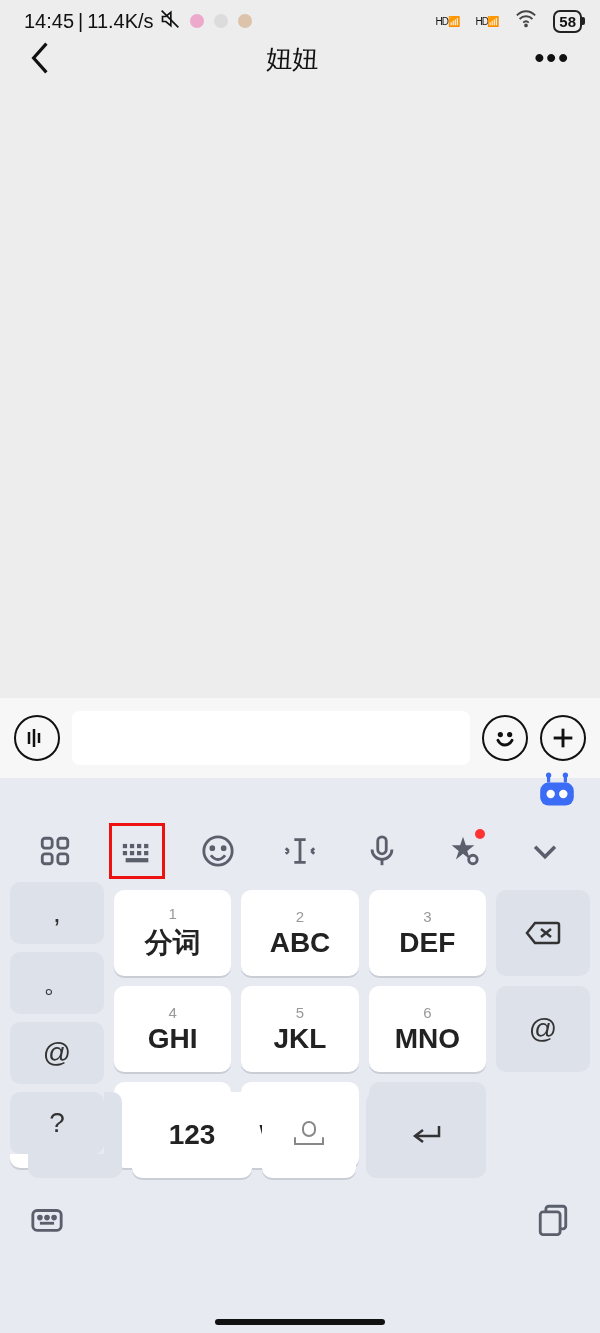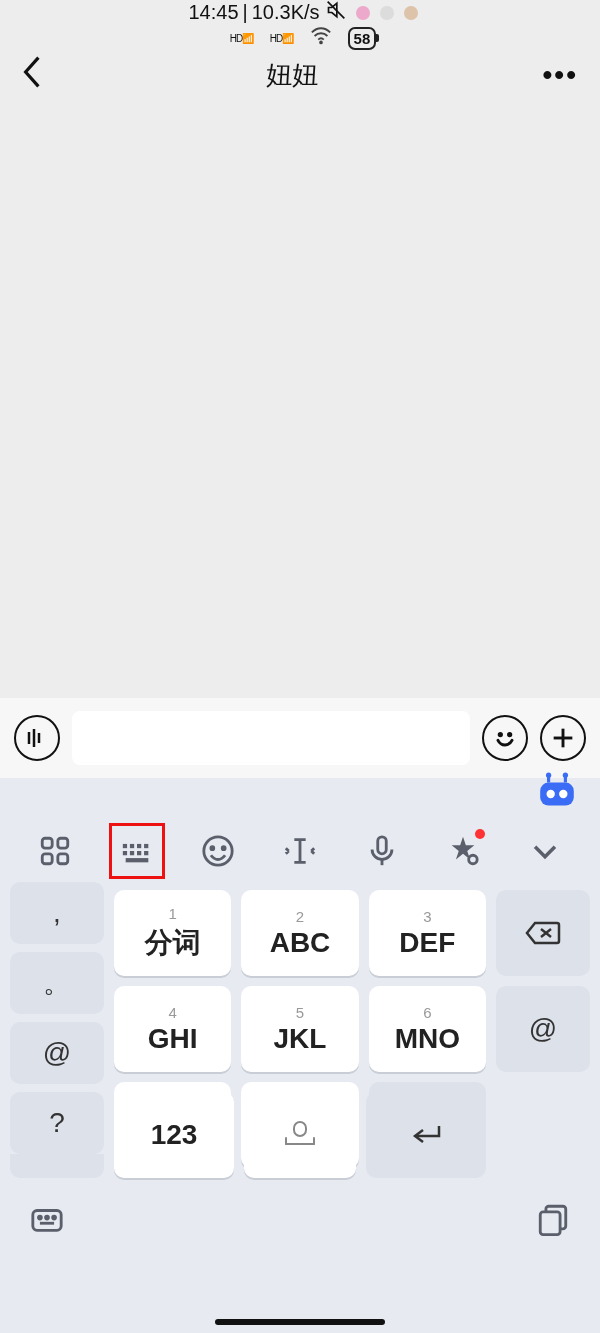"14:45" .status-bar { flex-direction: column -> none }
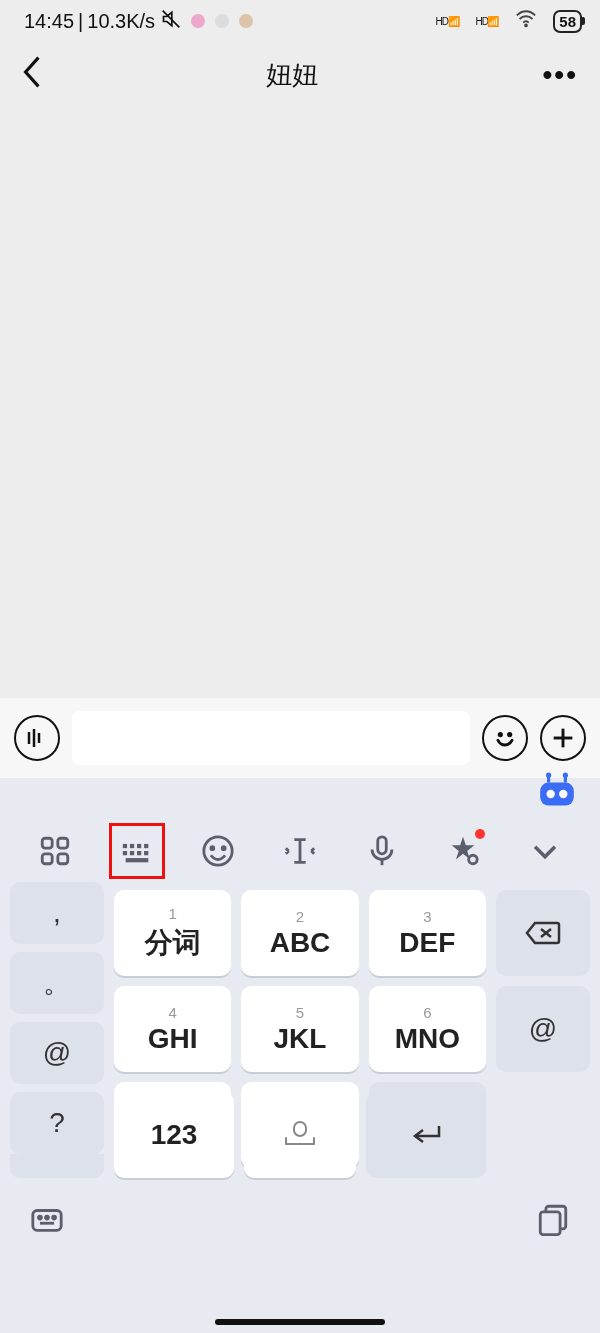"10.3K/s" span { text: 10.3K/s -> 11.4K/s }
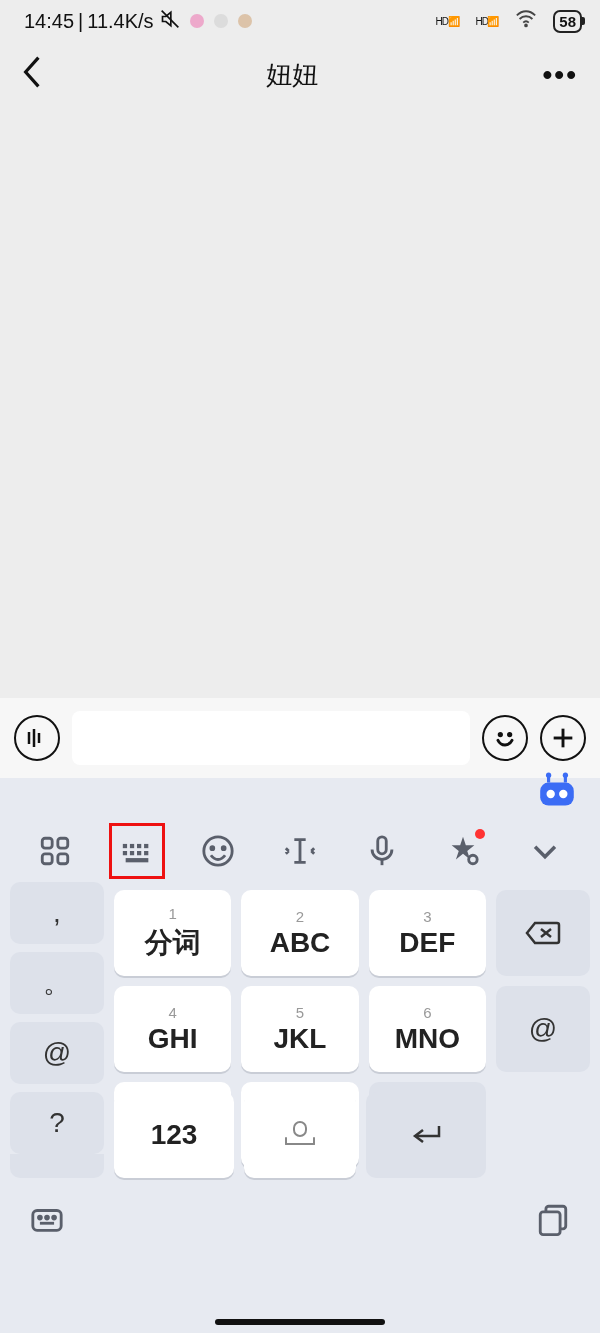"妞妞" .chat-head { align-items: center -> none; padding: 0 22px -> 0 30px }
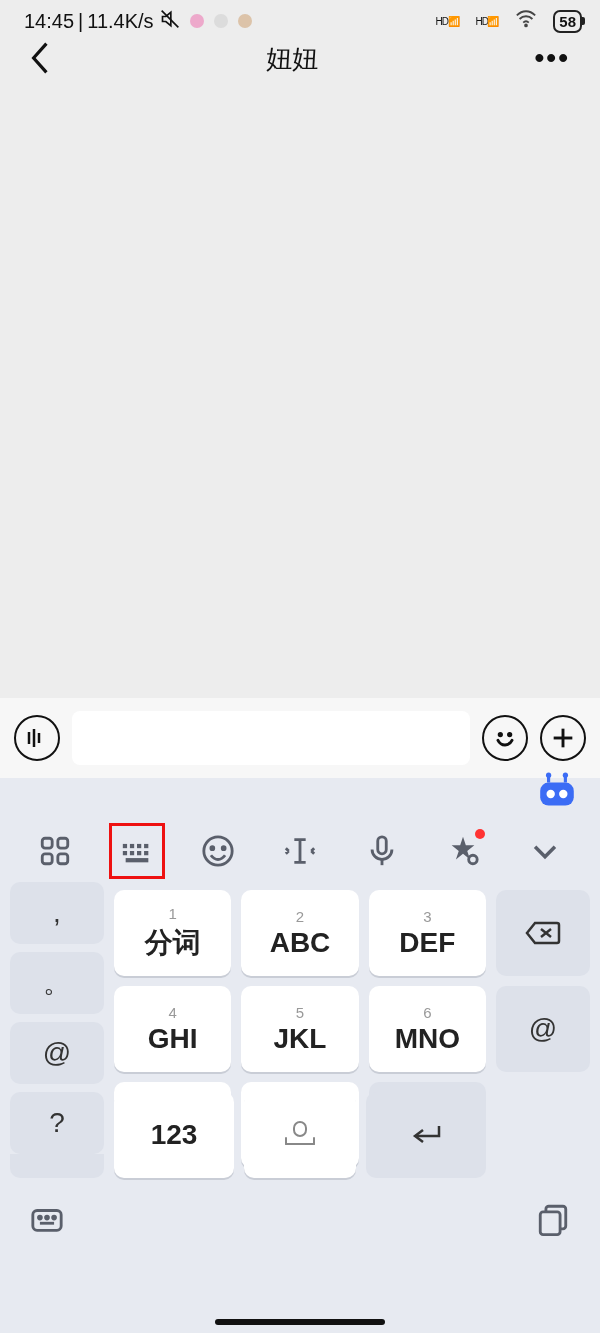"123" .row4 { margin-left: none -> 18px }
